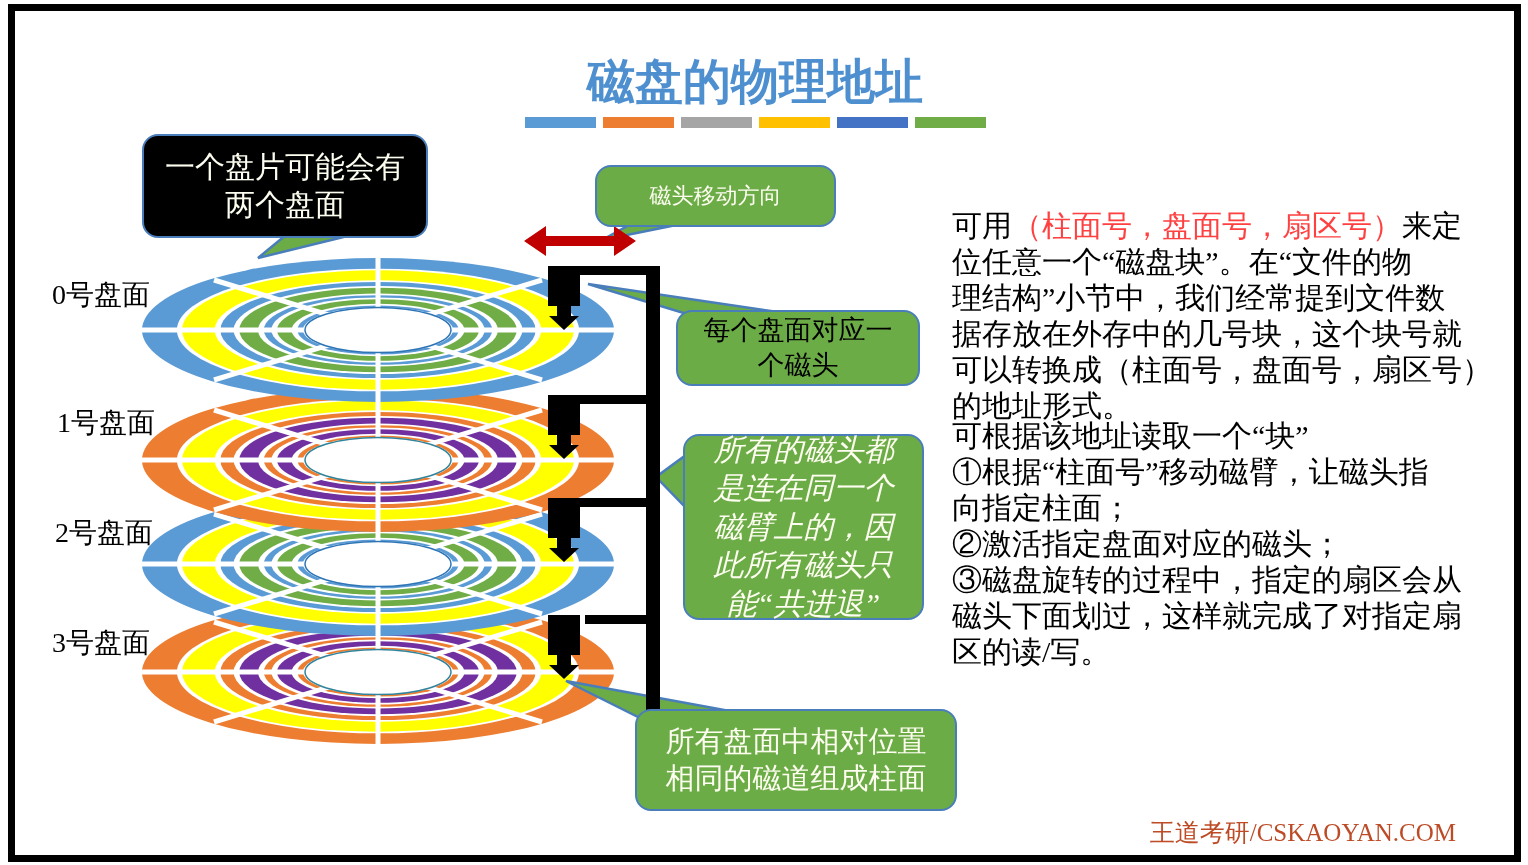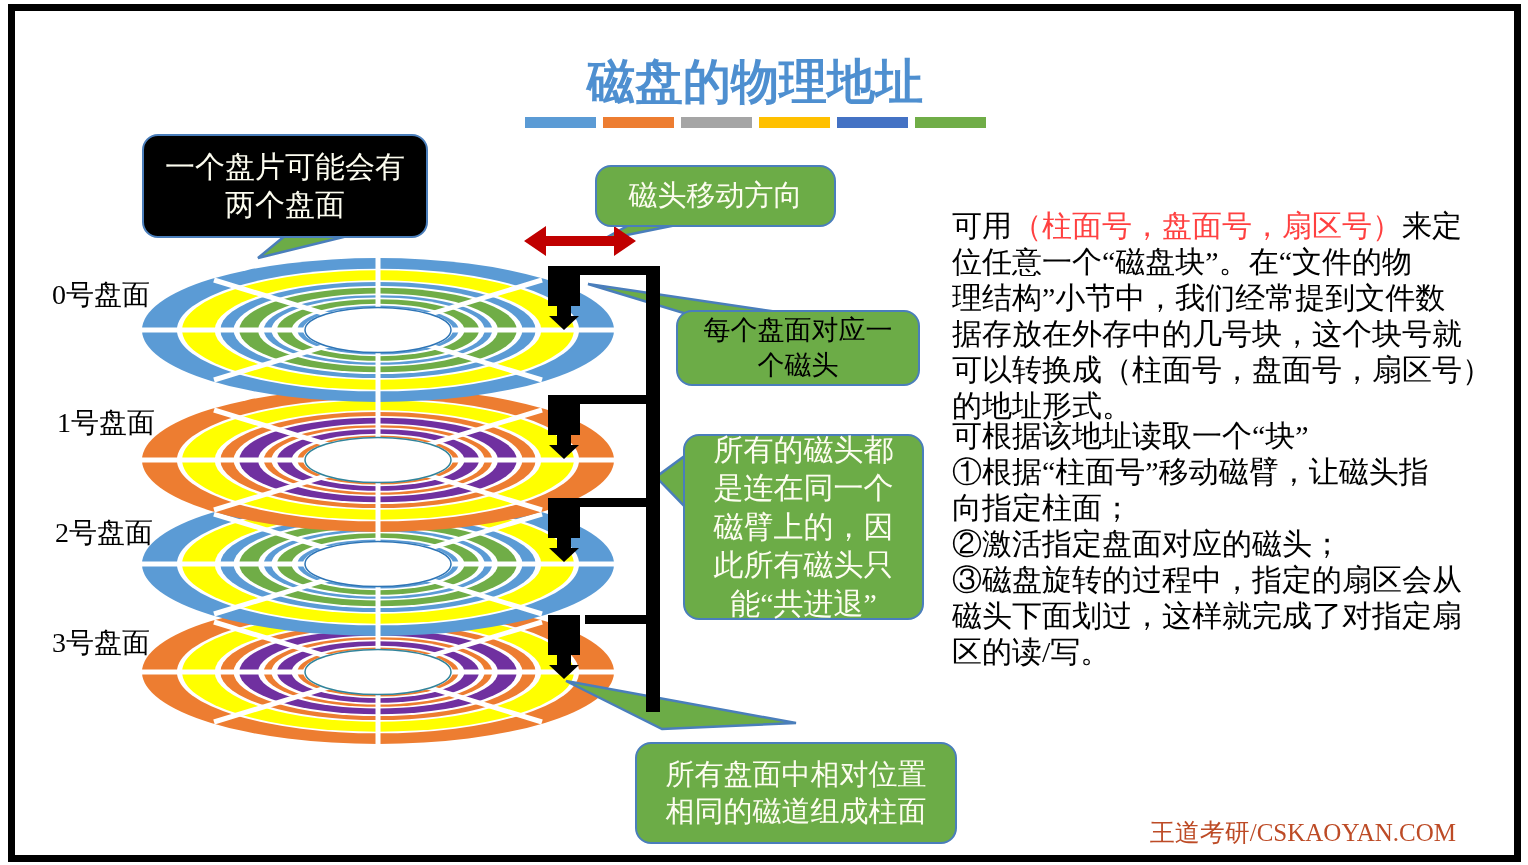"磁头移动方向" div.bubble { font-size: 29px -> 22px }
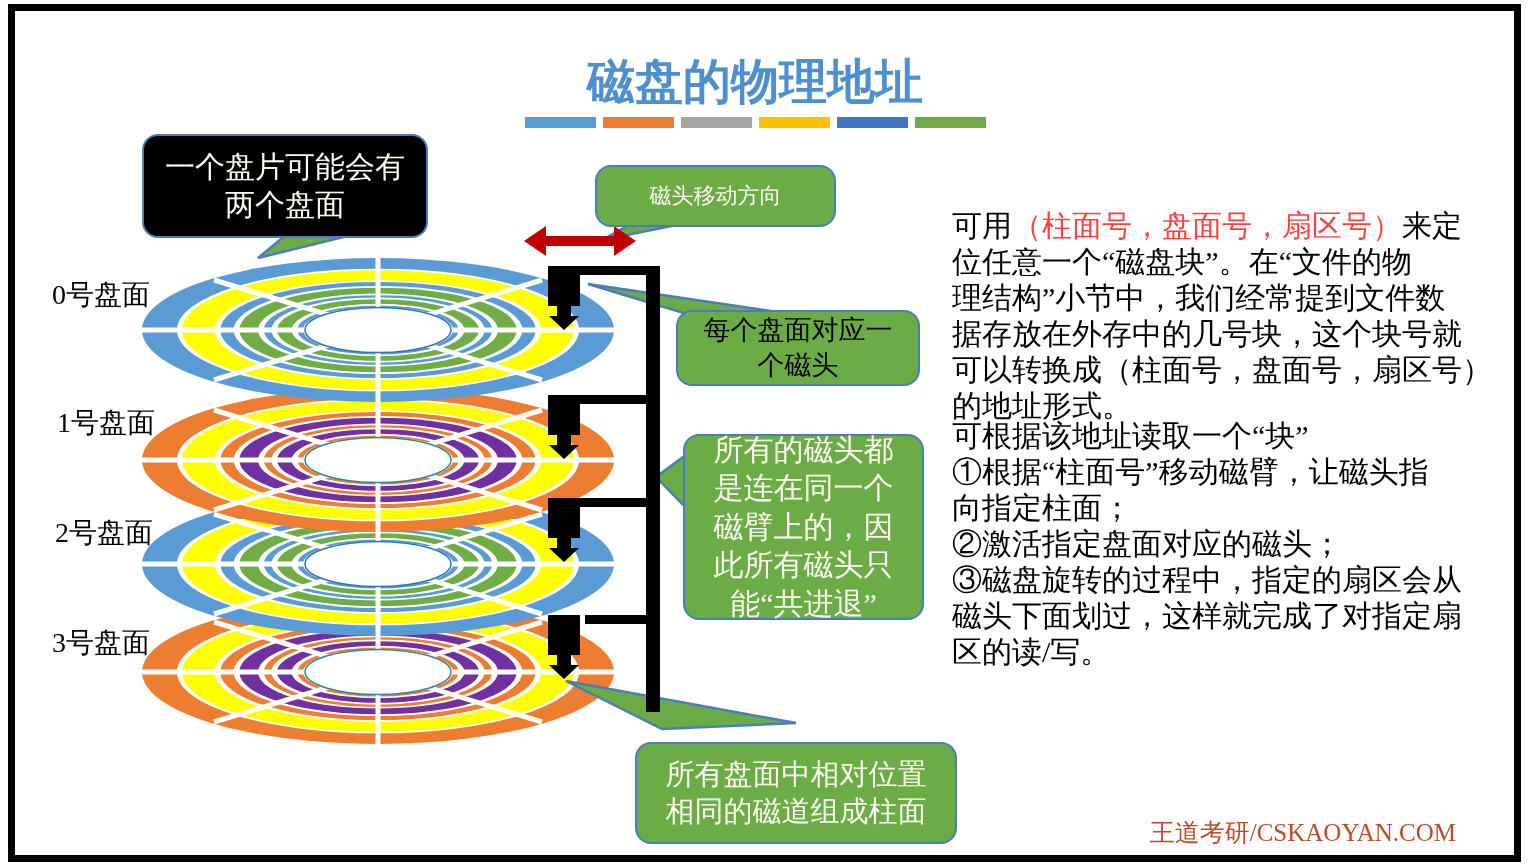"所有的磁头都" div.bubble { font-style: none -> italic }
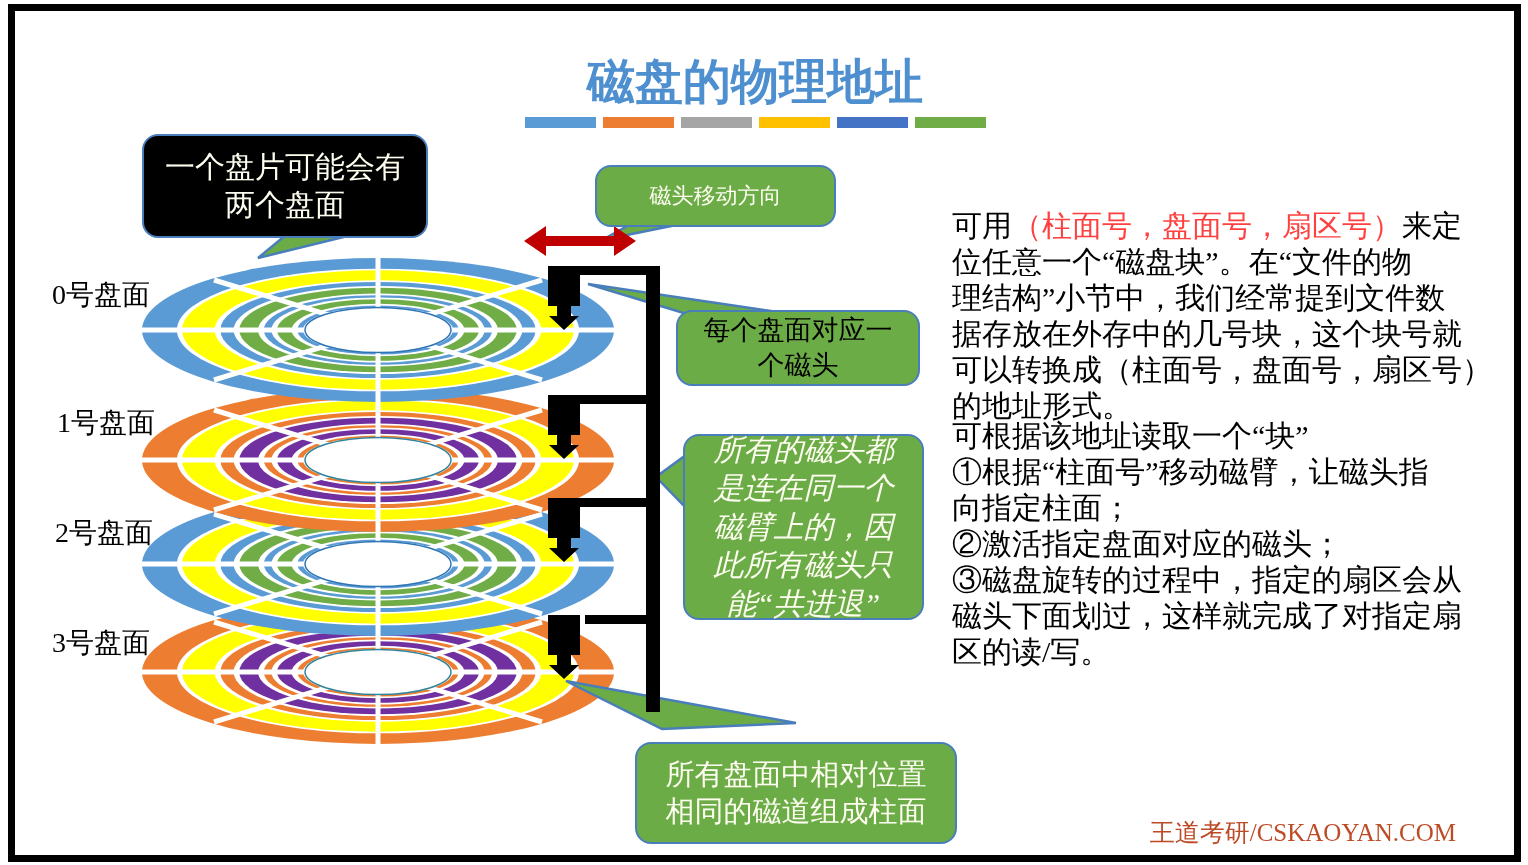"所有盘面中相对位置" div.bubble { top: 742px -> 709px }
